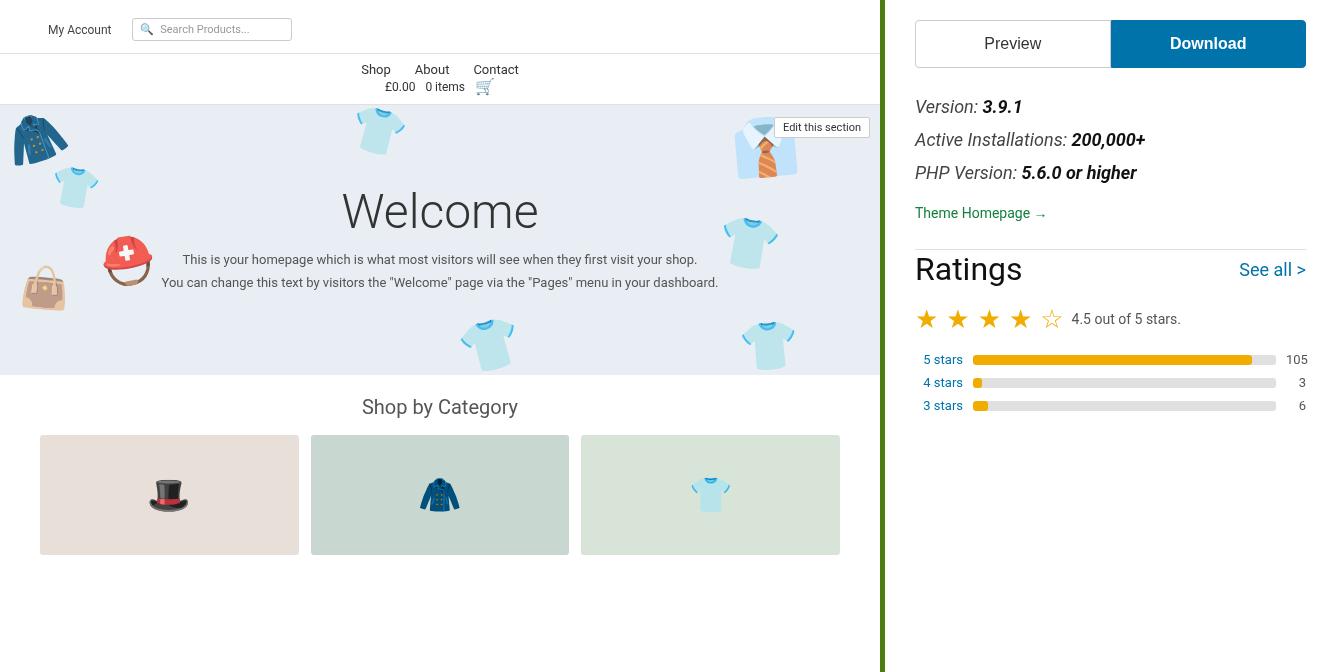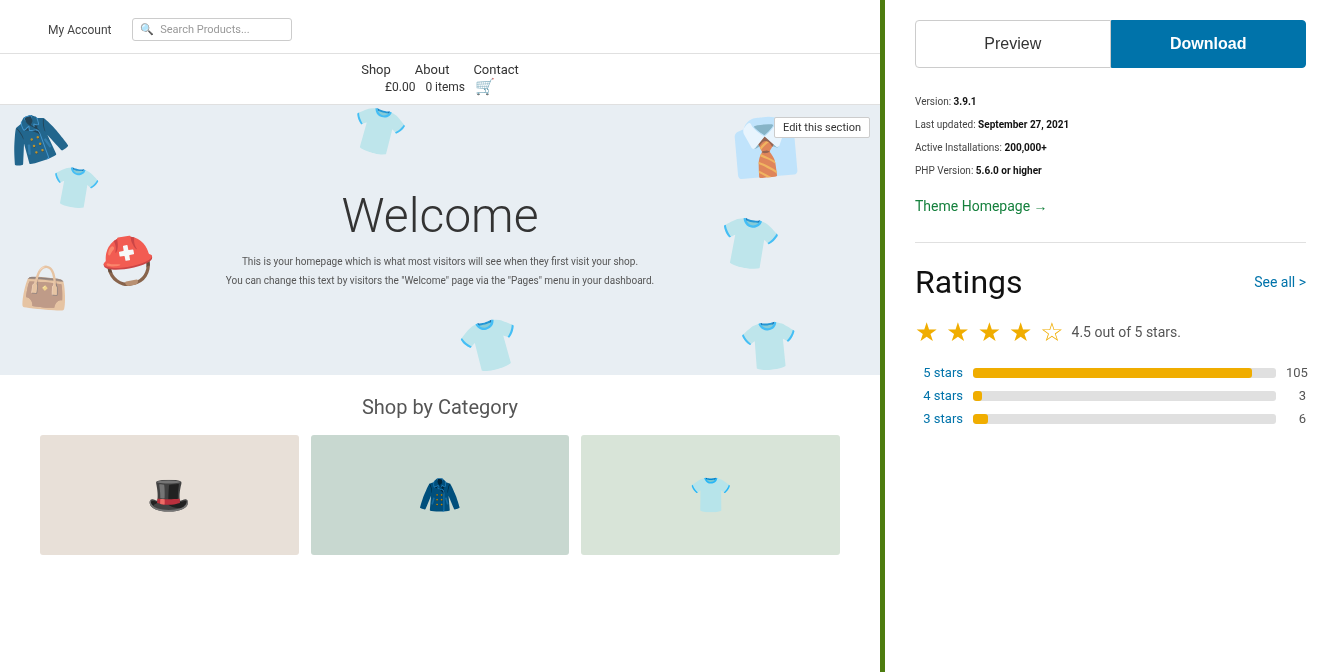"Version: 3.9.1" .meta-list li { font-size: 10px -> 18px; font-style: none -> italic }
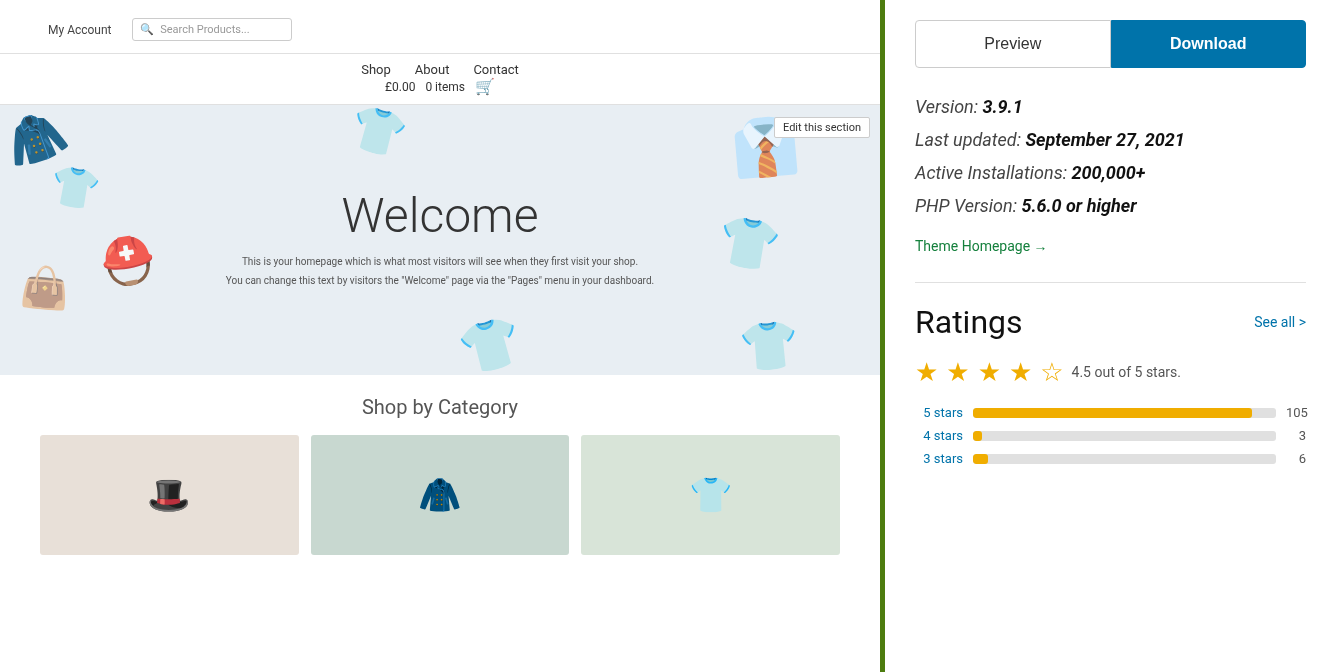"Last updated: September 27, 2021" li { html: <li> <span>Last updated:</span> <strong>September 27, 2021</strong> </li> -> none }
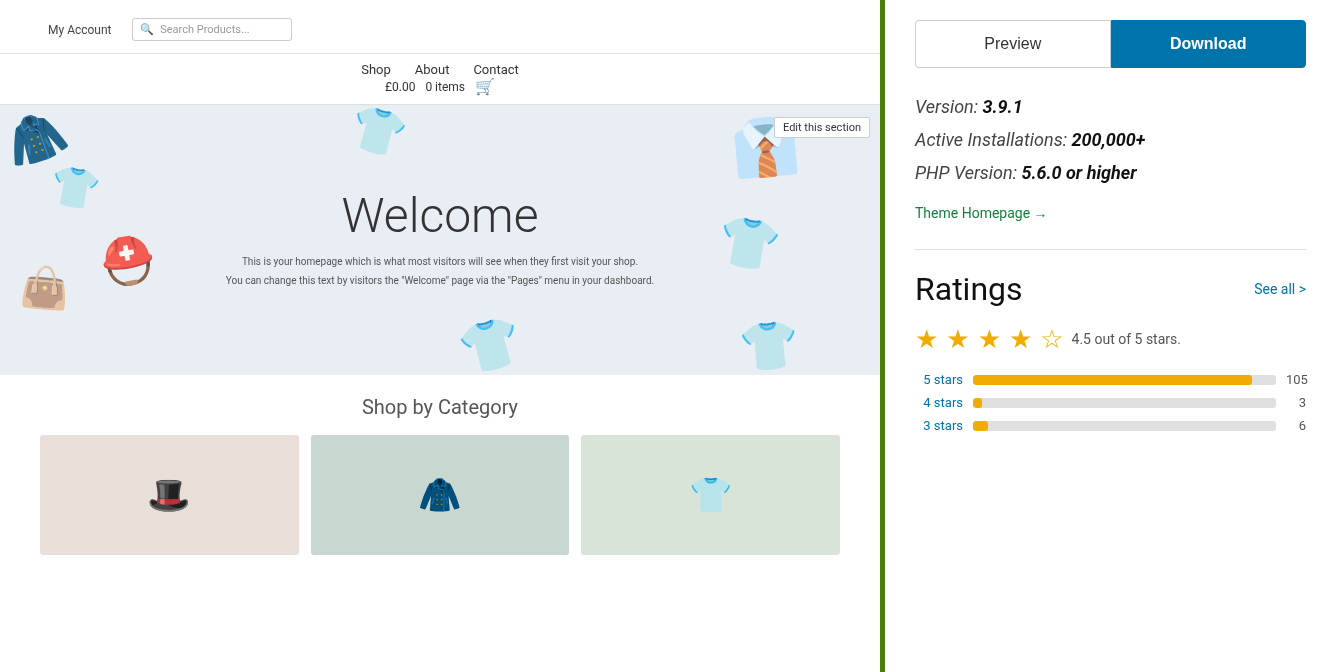"This is your homepage which" .hero-content p { font-size: 10px -> 13px }
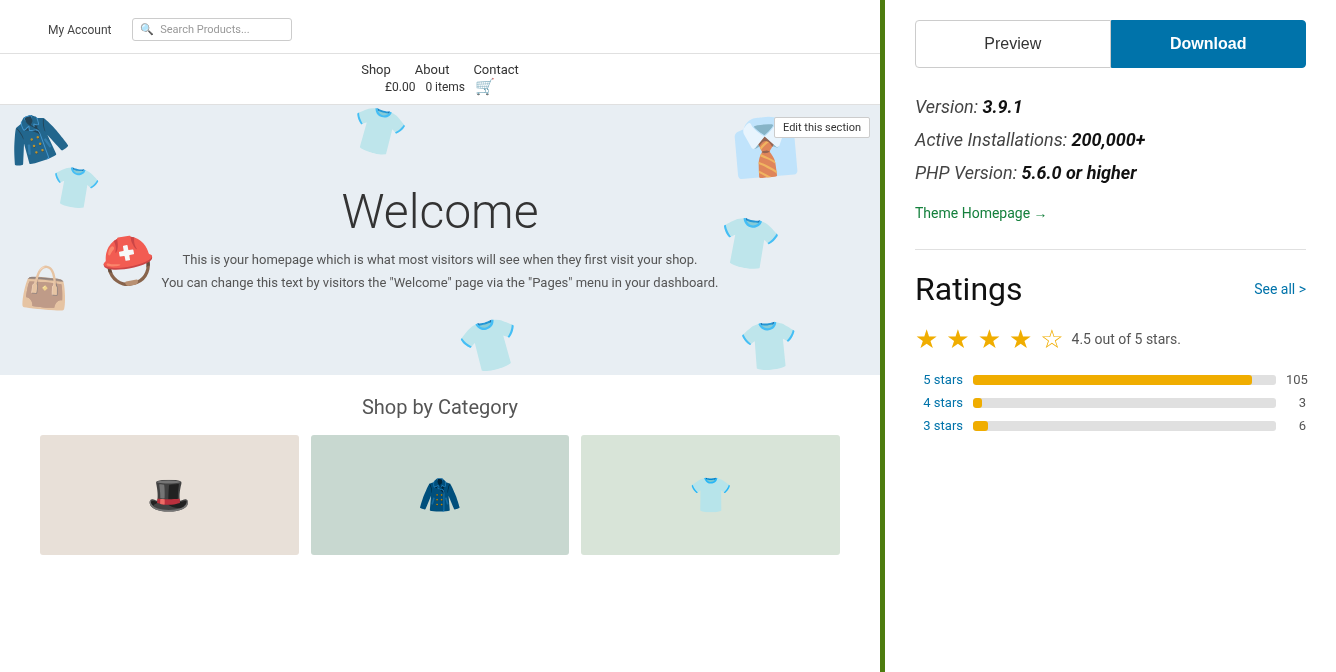"Ratings" .ratings-section { padding-top: 20px -> none }
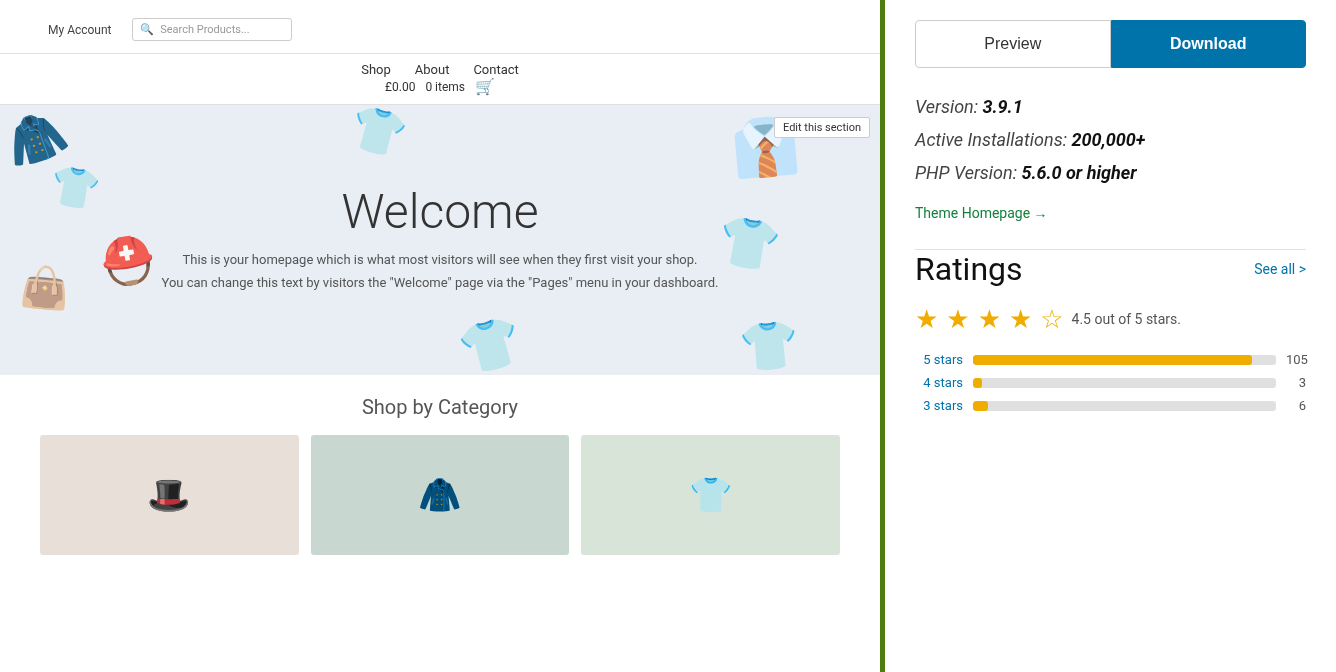"See all >" .see-all-link { font-size: 14px -> 18px }
